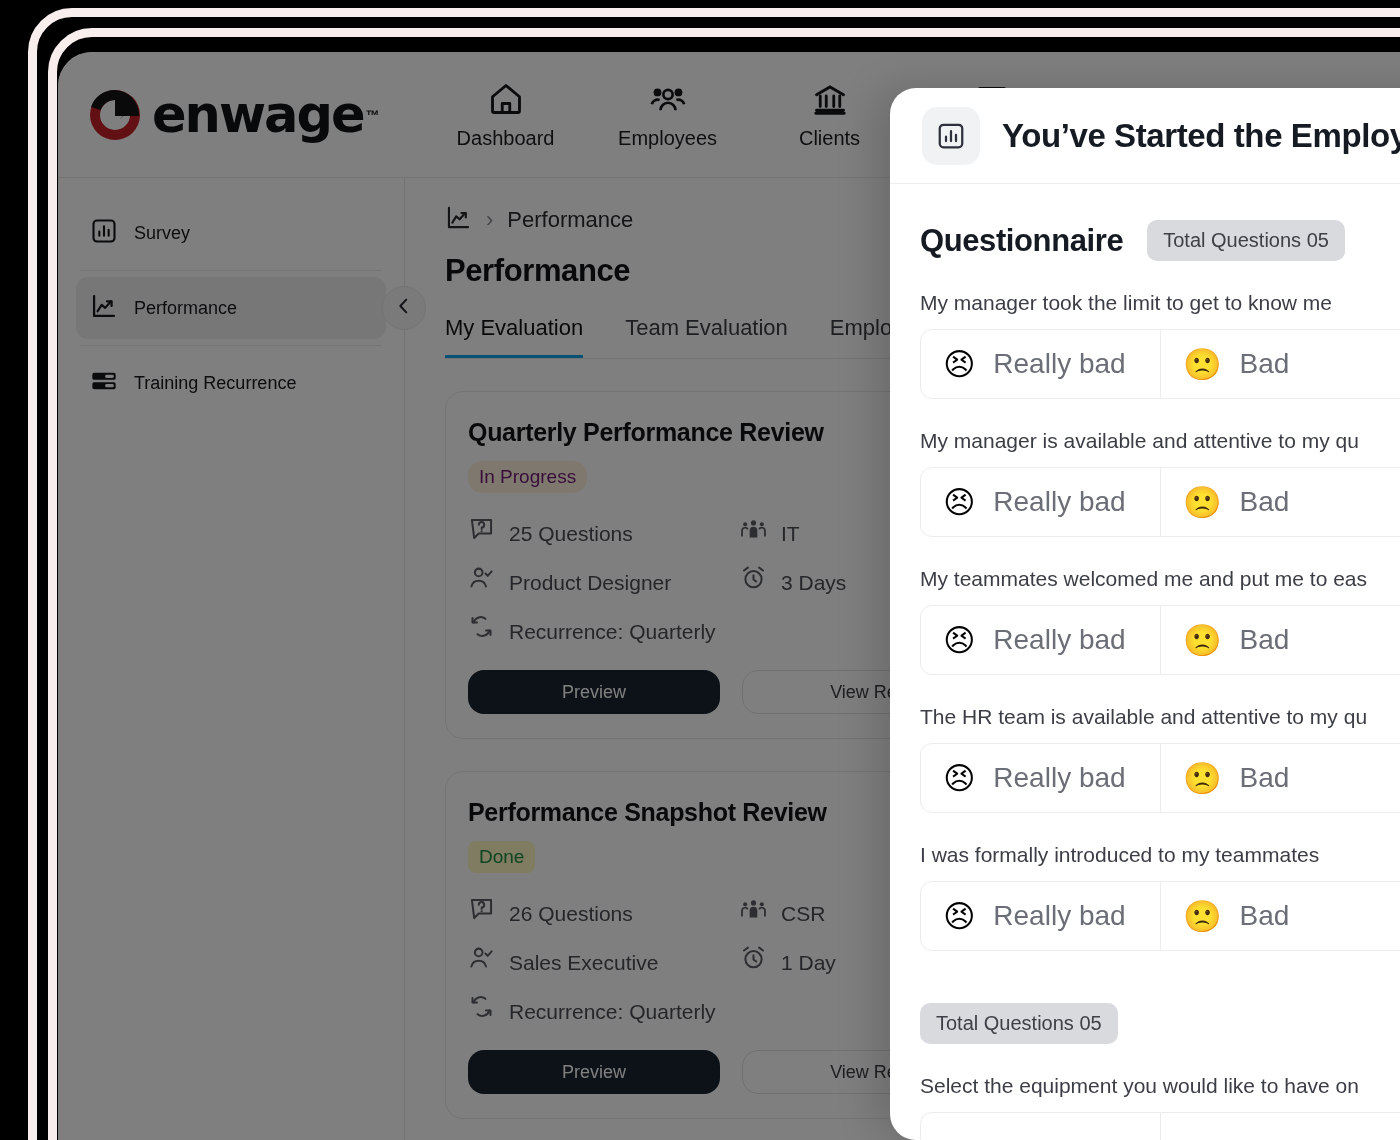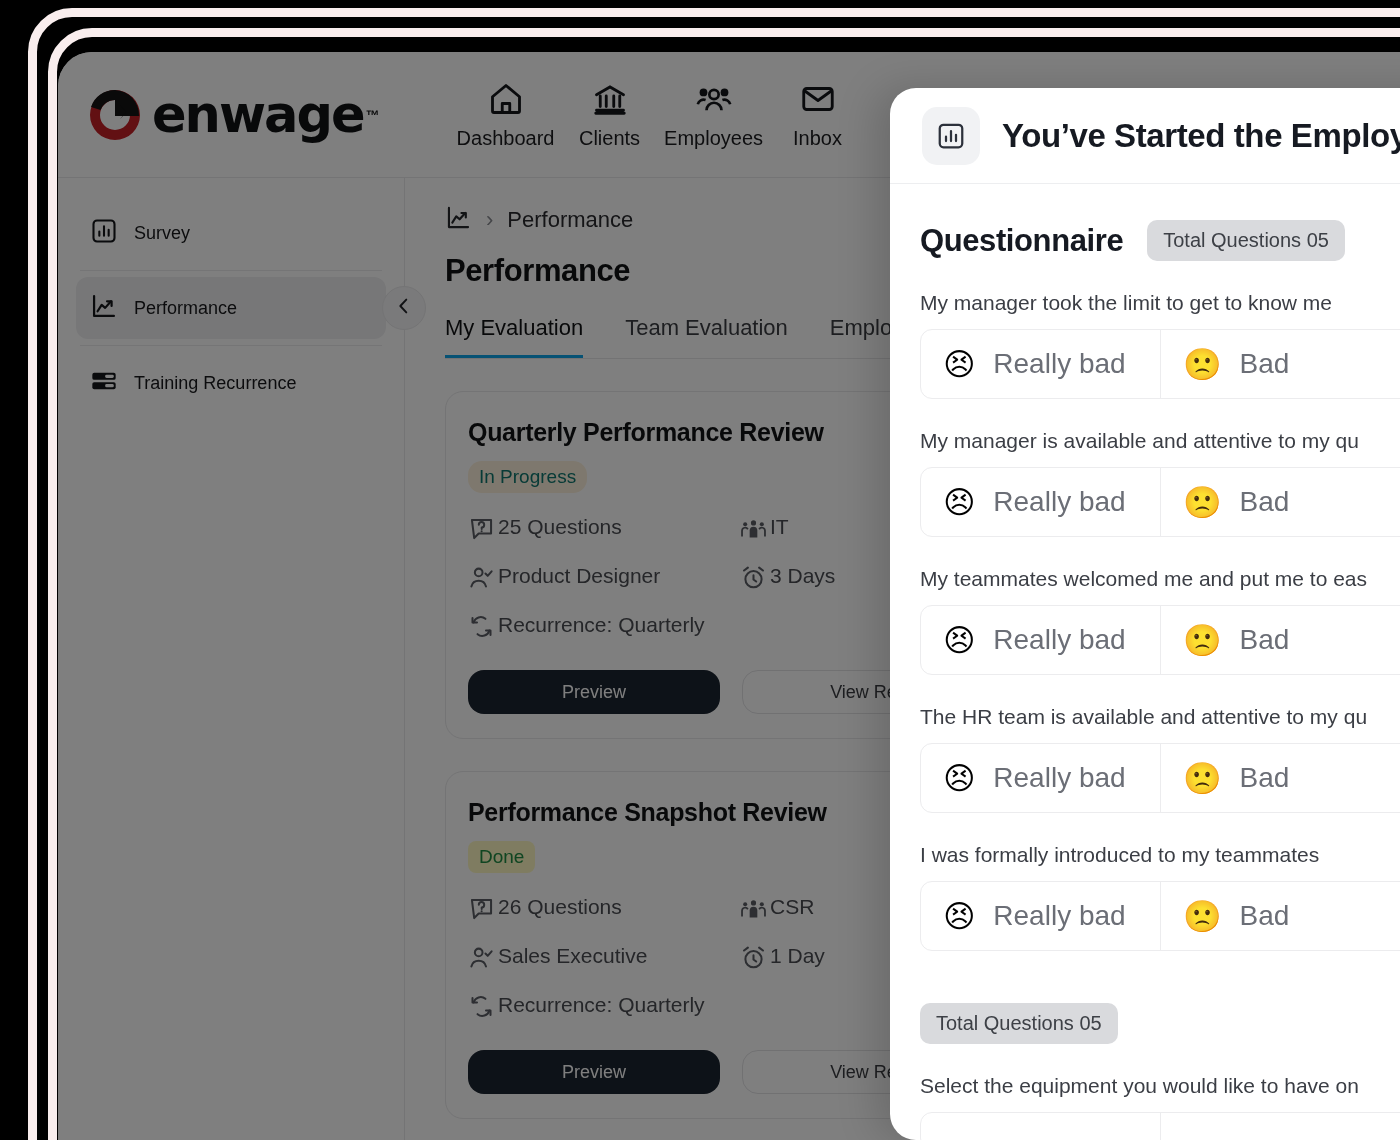"Dashboard" .nav { gap: none -> 58px }
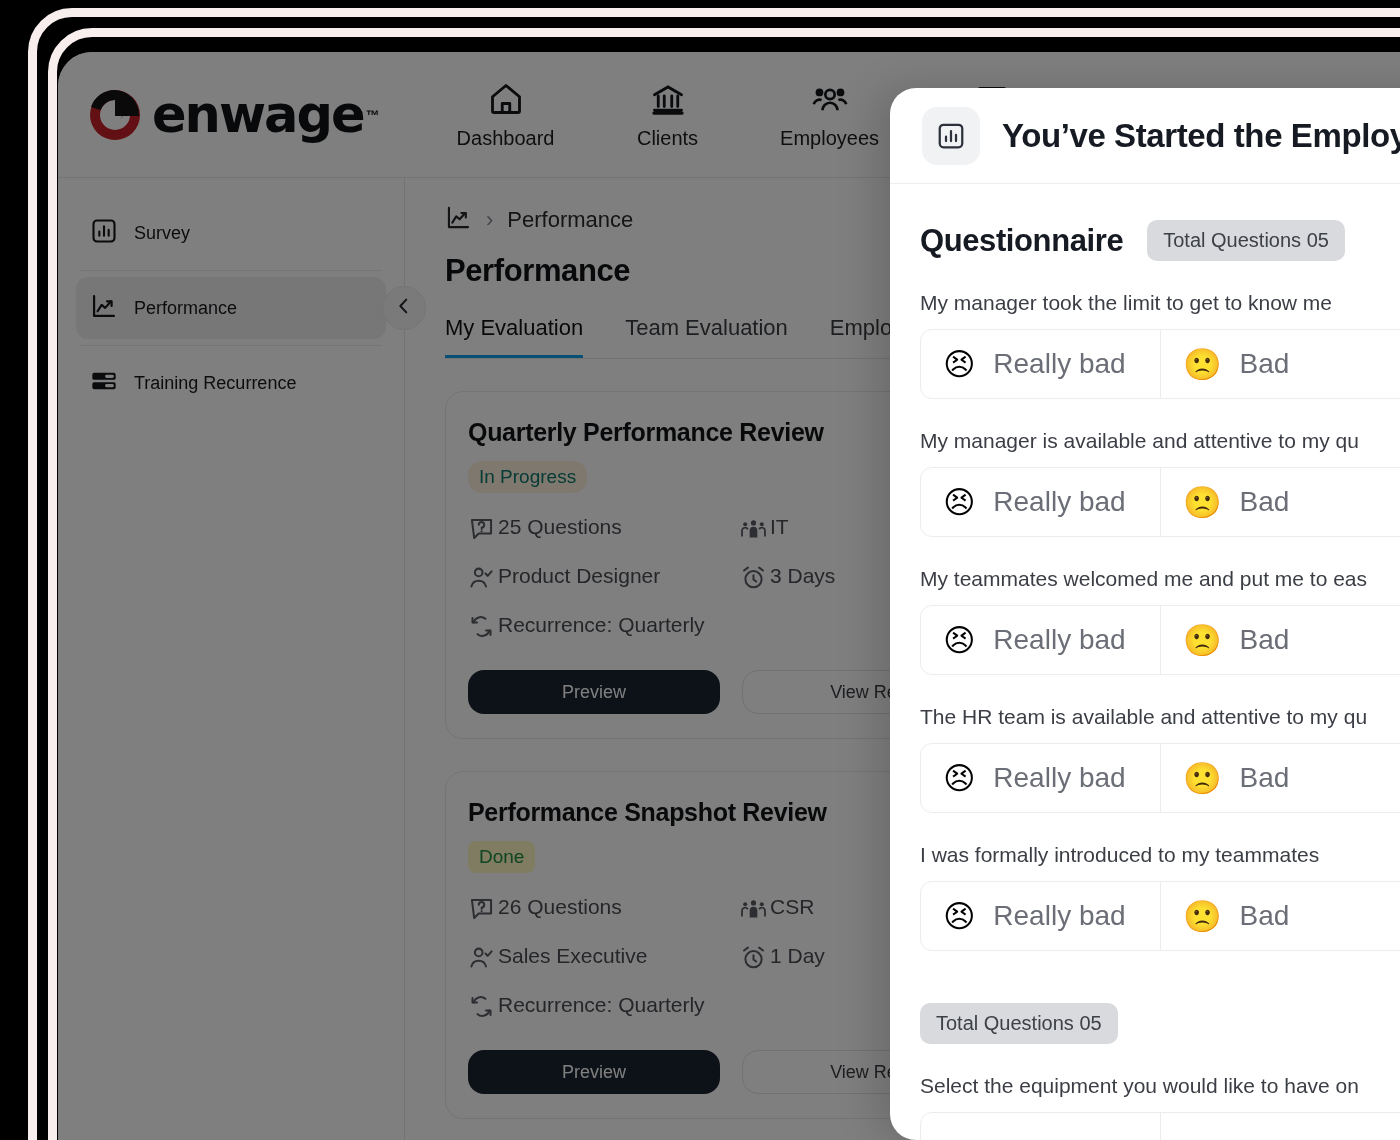"Clients" div.nav-item { order: before "Employees" -> after "Employees" }
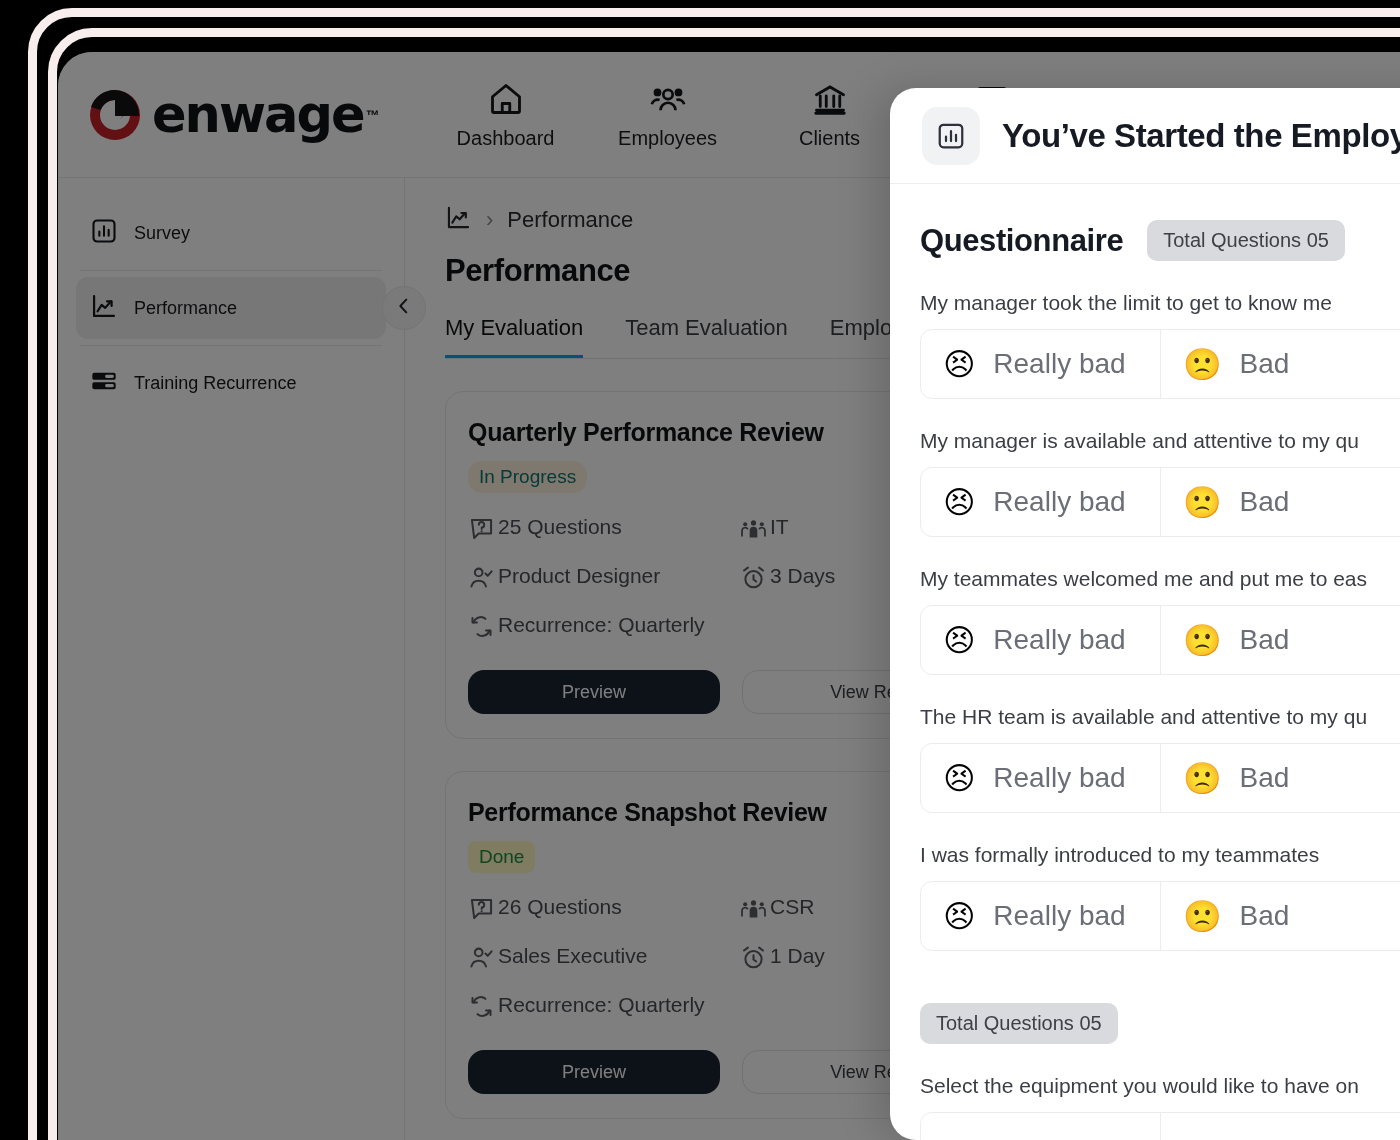"In Progress" .badge.inprogress { color: #0f766e -> #701a75 }
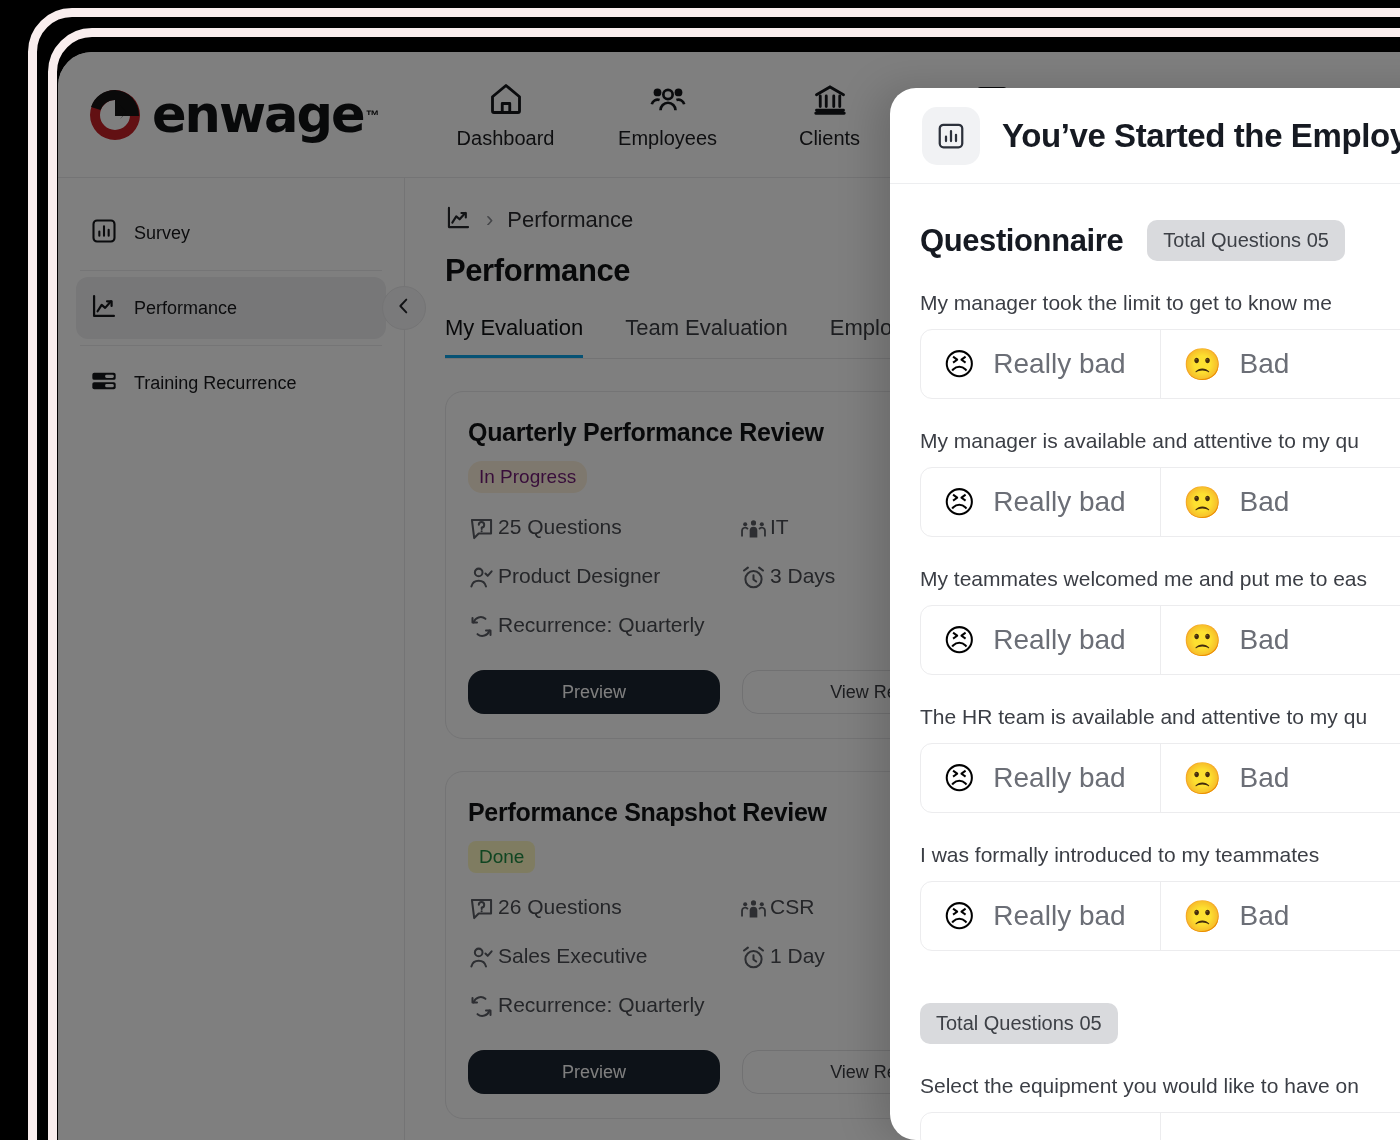"25 Questions" .meta-item { align-items: flex-start -> flex-end; gap: 3px -> 14px }
